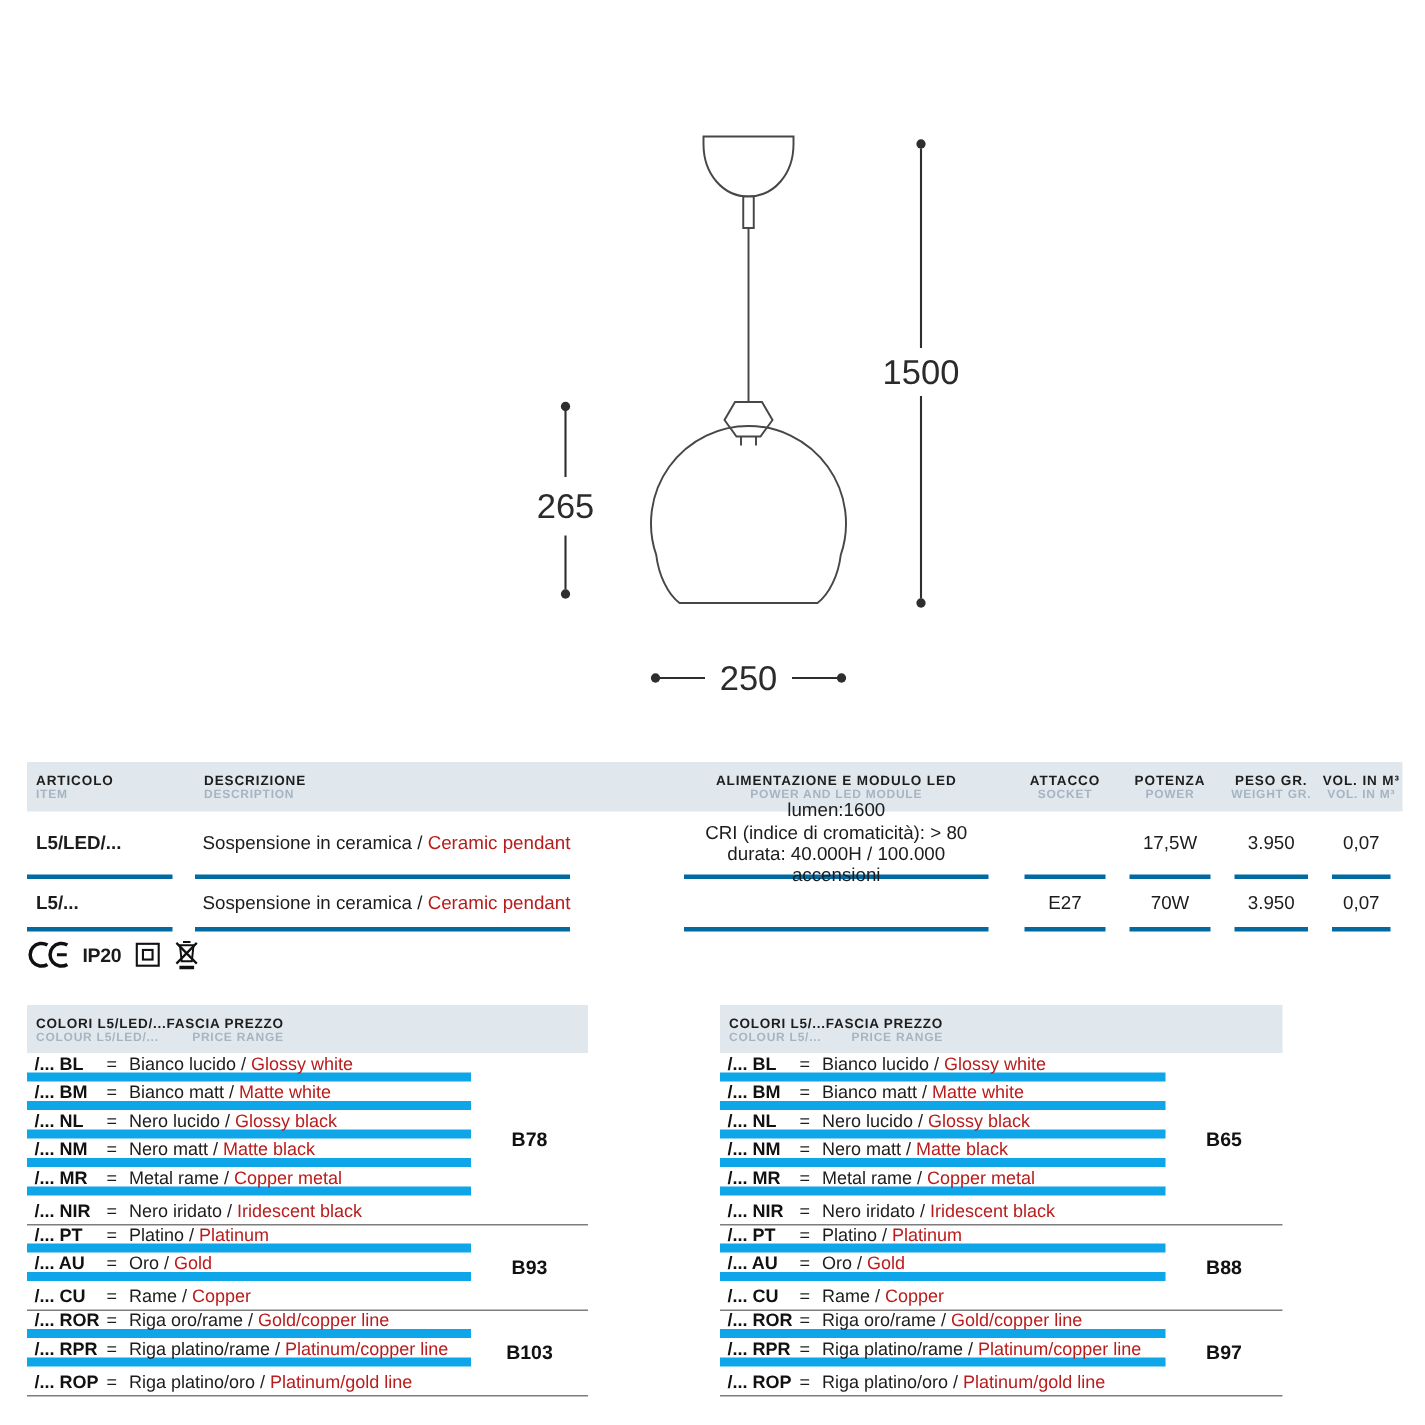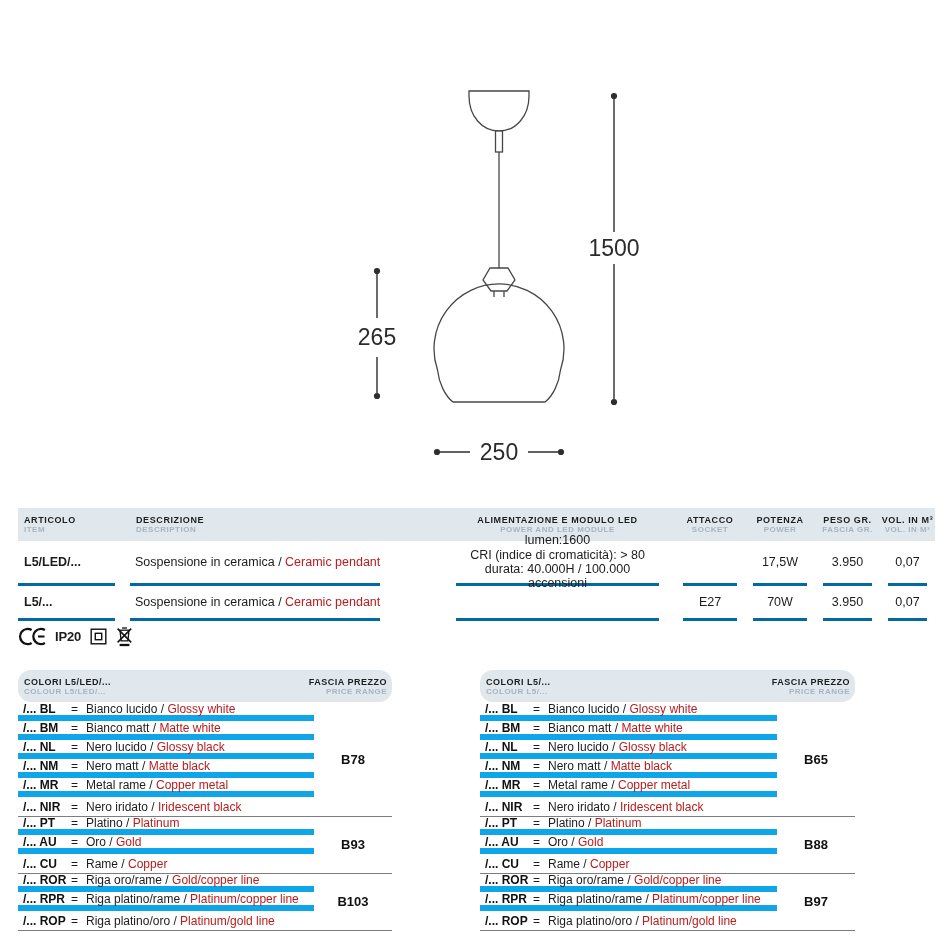"FASCIA GR." div.hen { text: FASCIA -> WEIGHT }
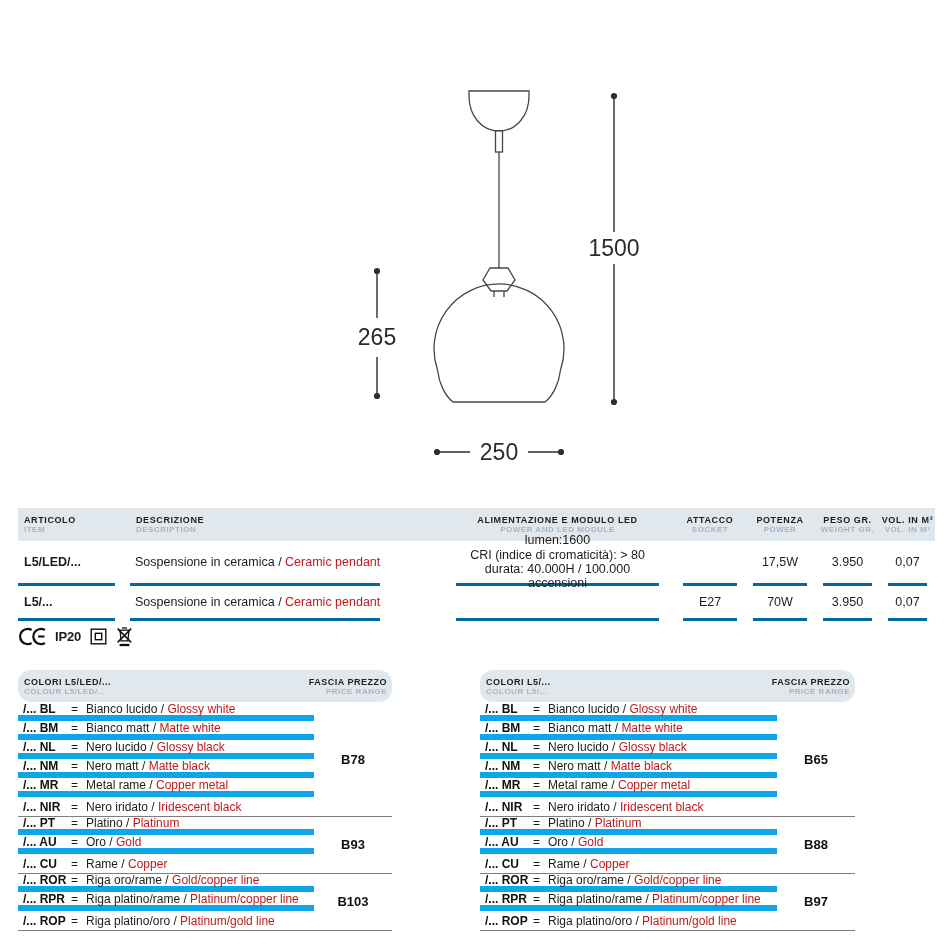"COLORI L5/LED/..." .ct-head { border-radius: 13px -> none; justify-content: space-between -> none; padding: 0 5px 0 6px -> 0 21px 0 6px }
